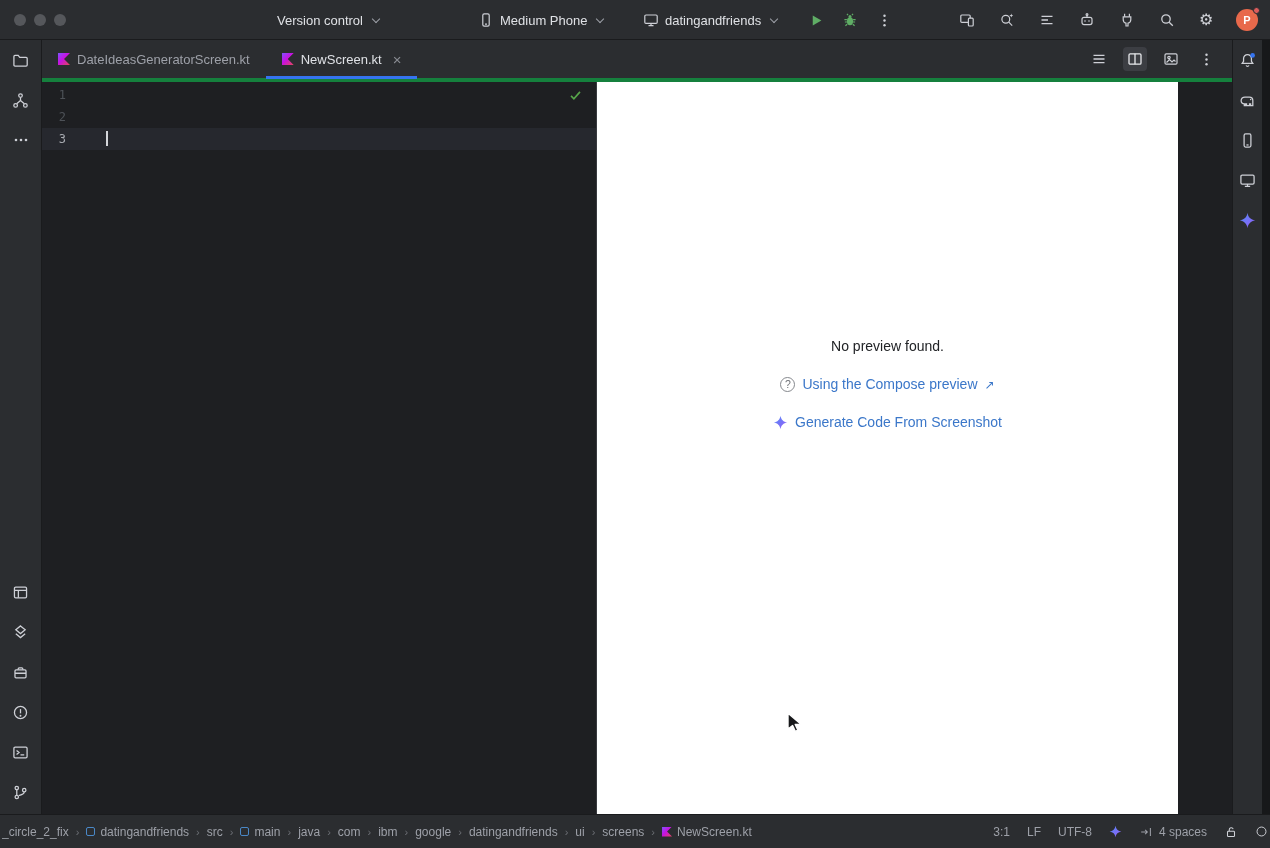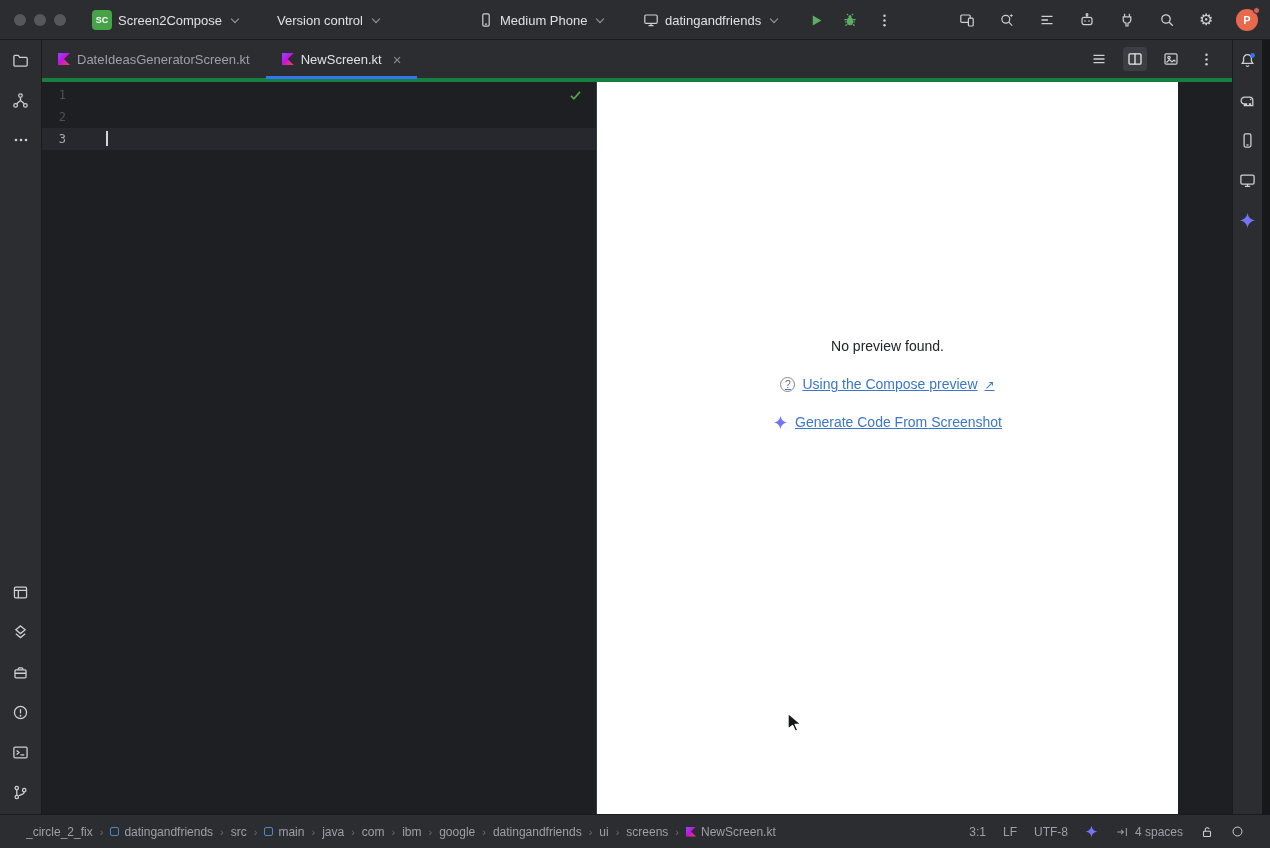"SC" div.tbg { html: <div> <span>SC</span> <span>Screen2Compose</span> <span></span> </div> -> none }
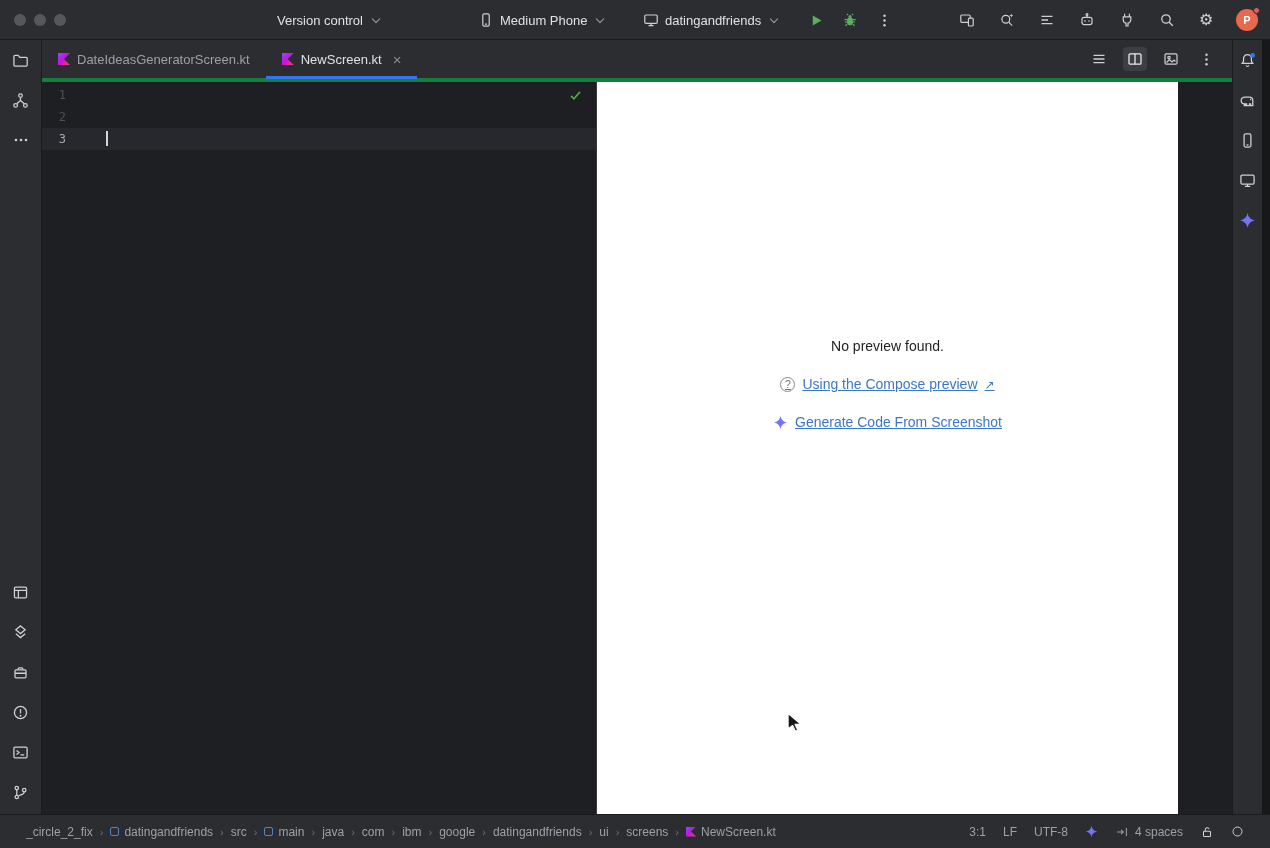"Using the Compose preview" .pv-link { text-decoration: underline -> none }
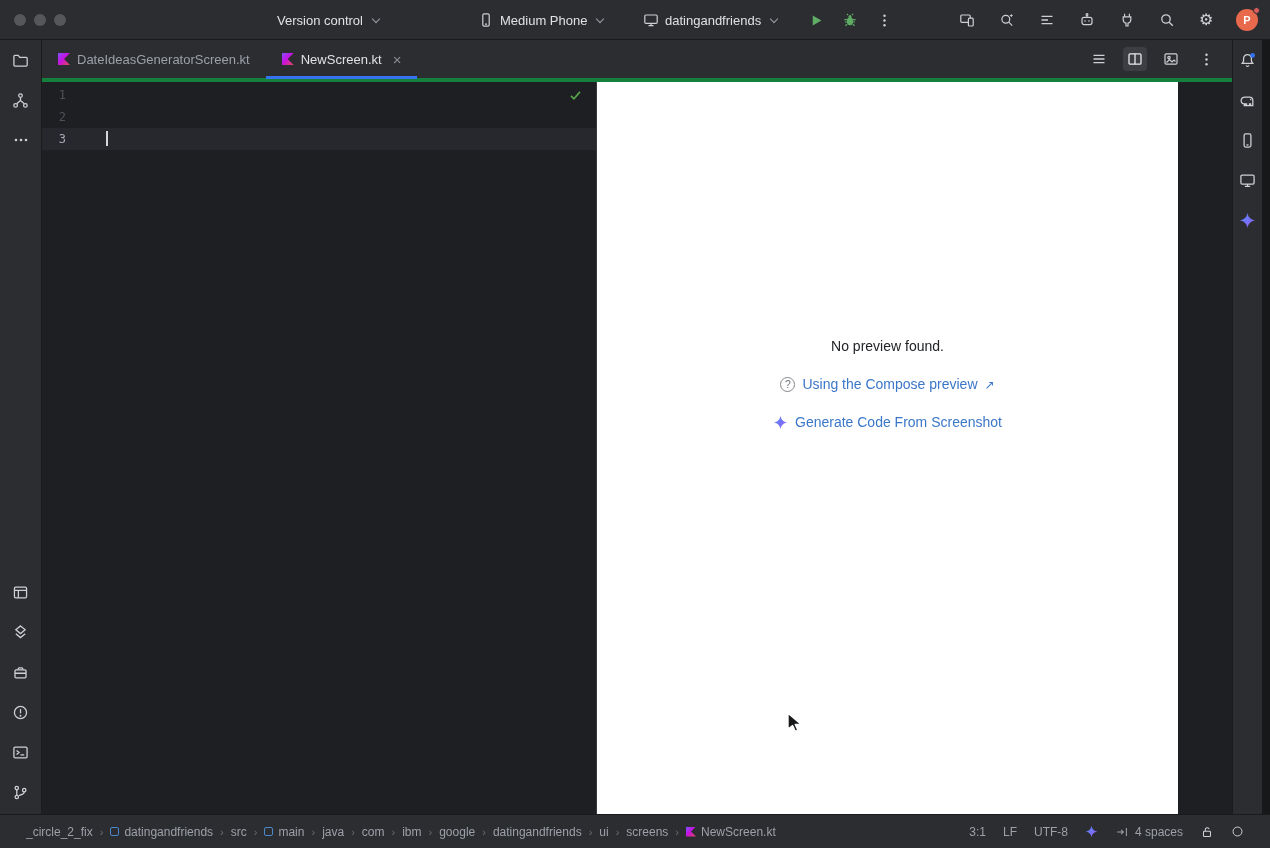"_circle_2_fix" #statusbar { padding: 0 26px -> 0 2px }
